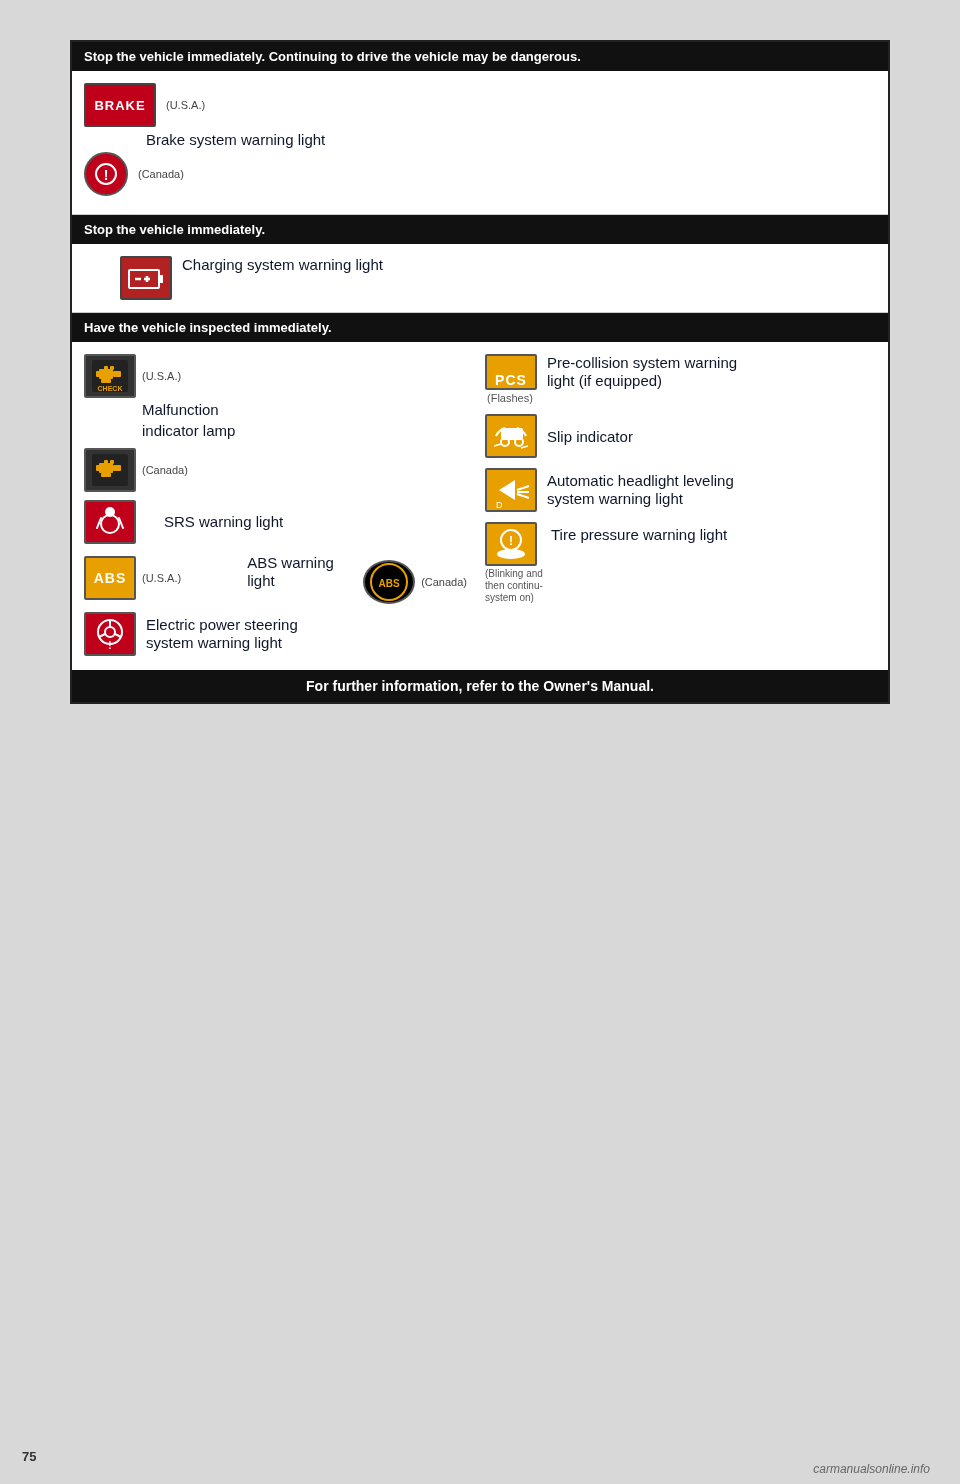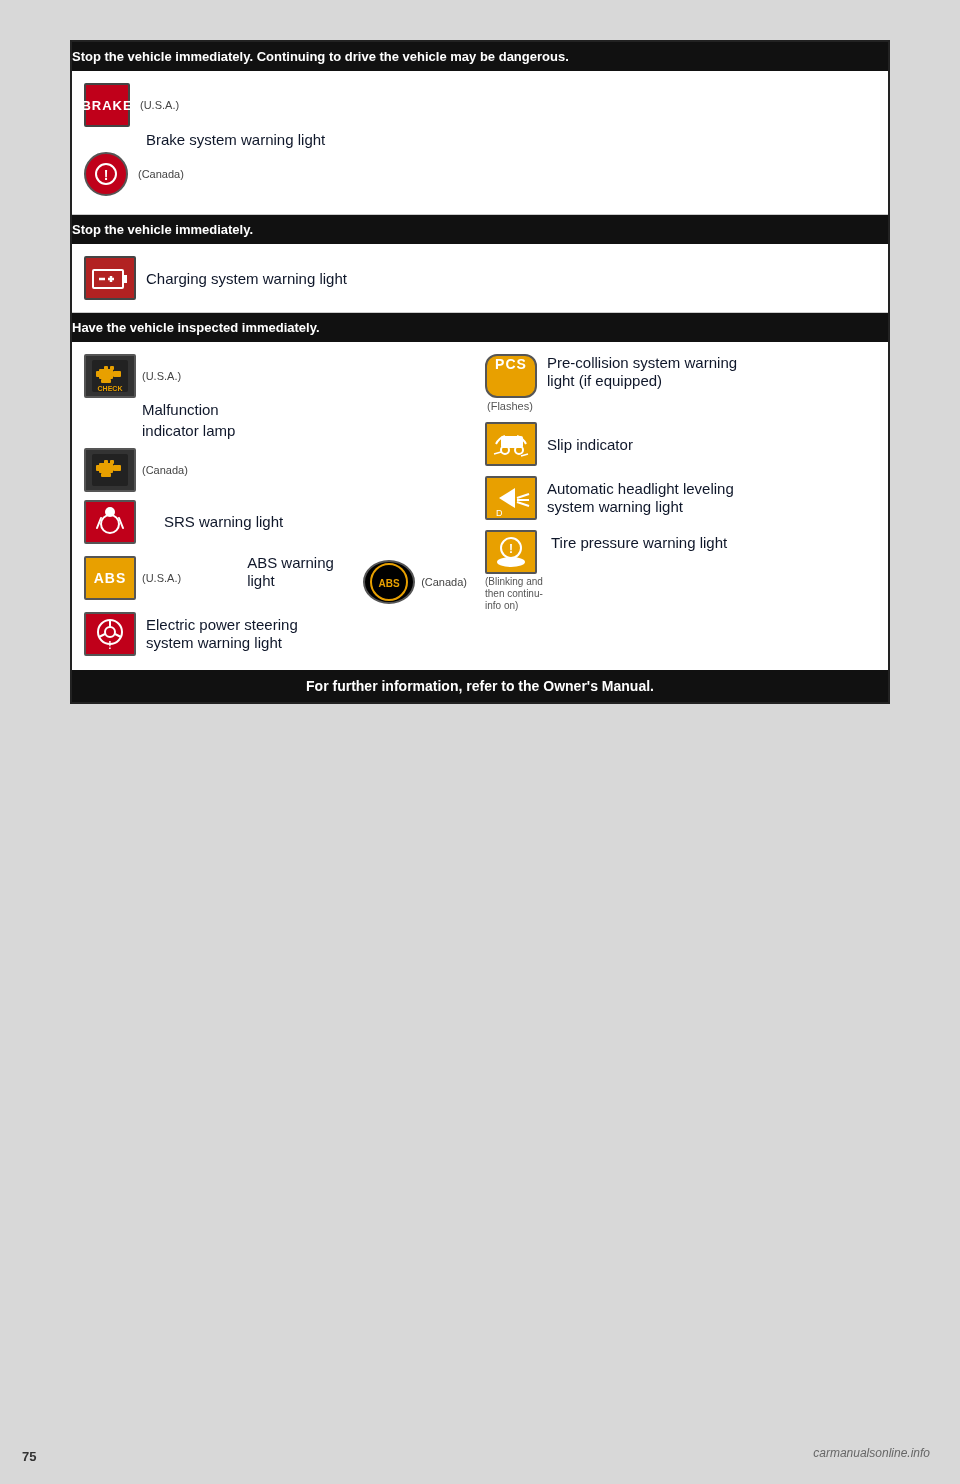"Stop the vehicle immediately. Continuing" .section-header { padding: 7px 0 -> 7px 12px }
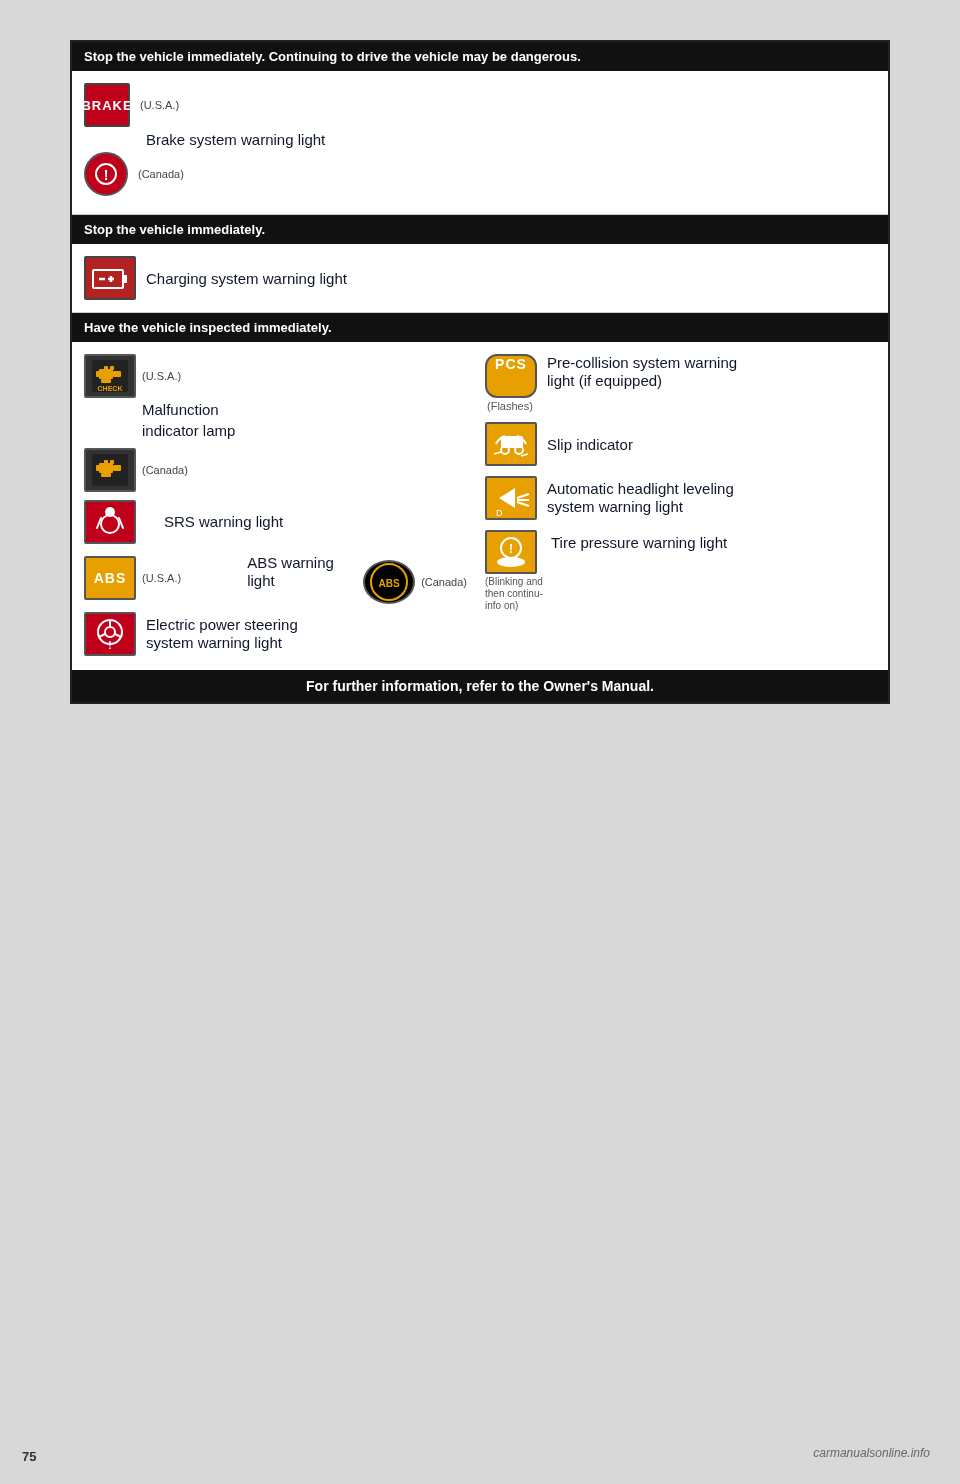"BRAKE" .brake-icon-box { width: 46px -> 72px }
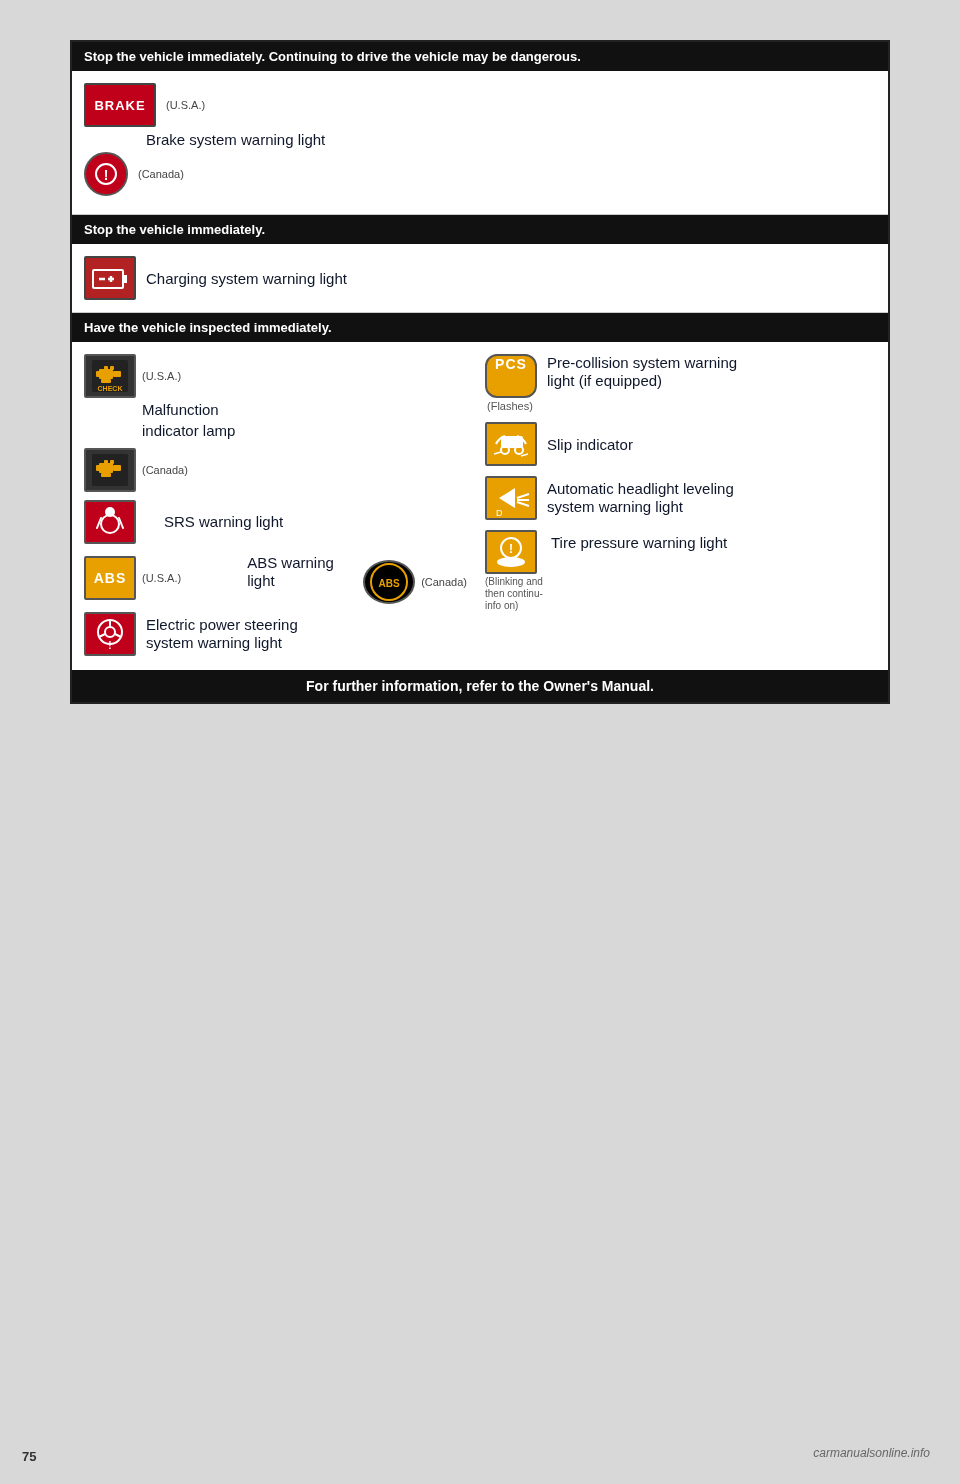"Charging system warning light" div { align-items: center -> none; margin-left: none -> 36px }
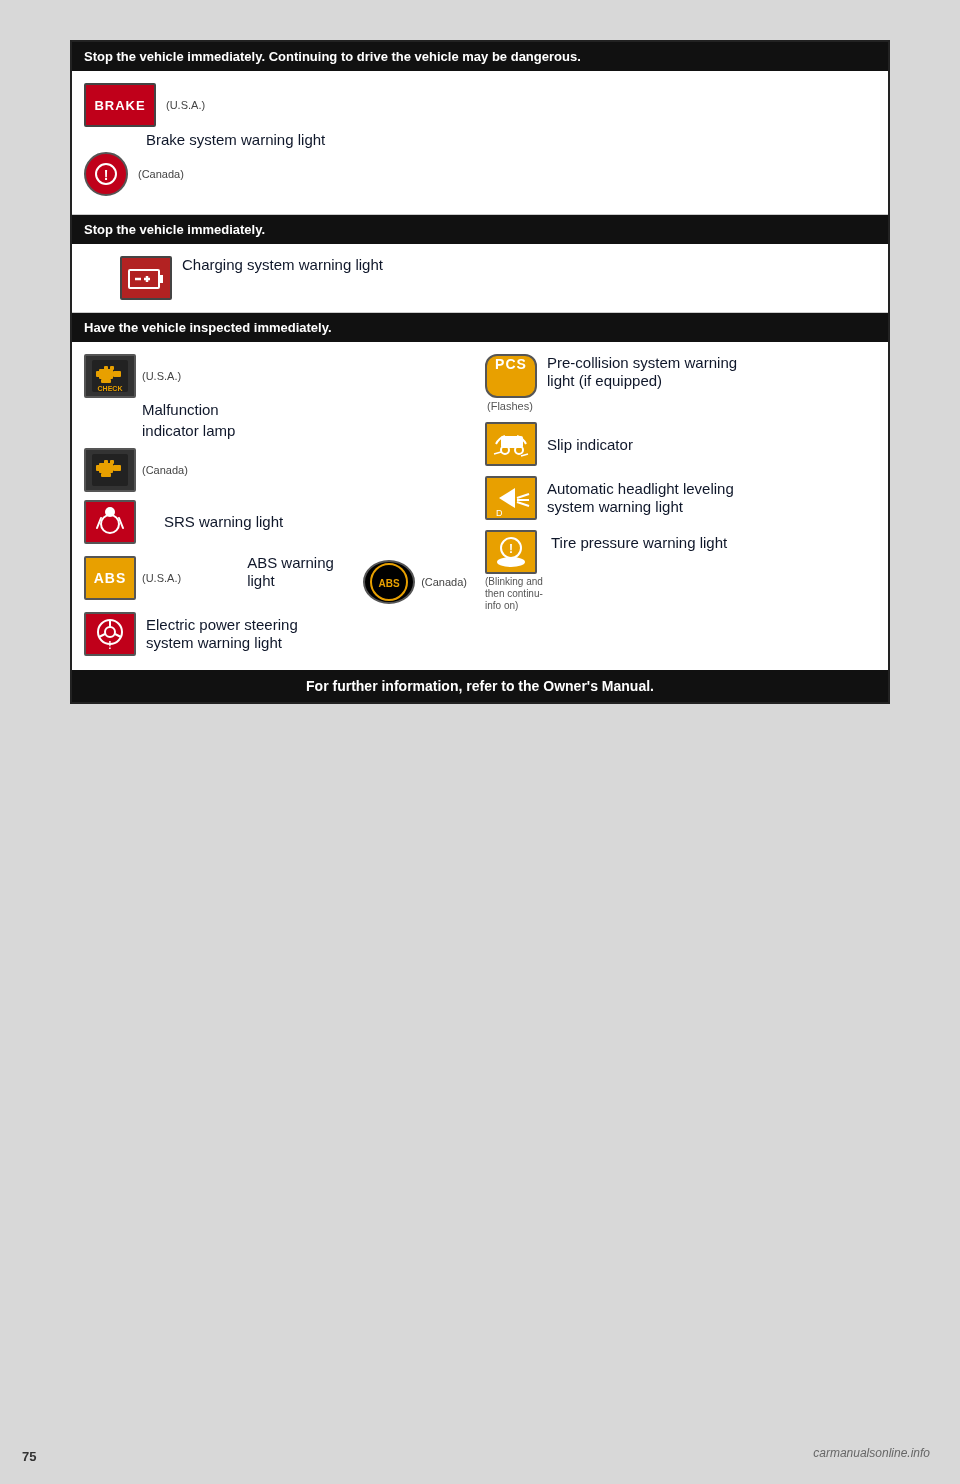"PCS" div { align-items: flex-start -> flex-end; border-radius: 12px -> 2px; height: 44px -> 36px }
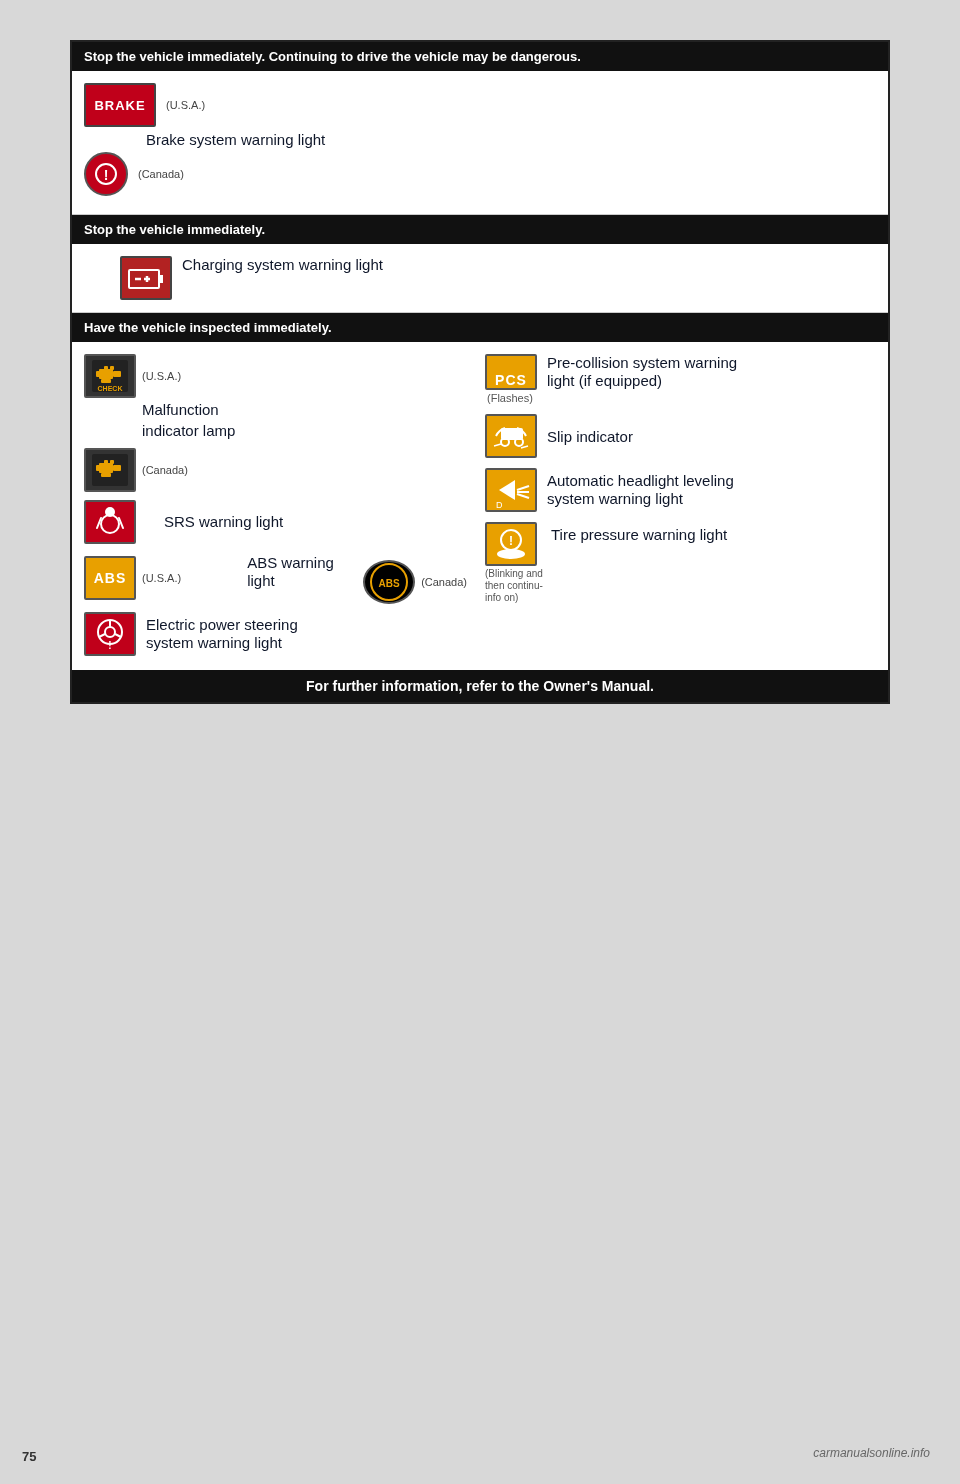"(Blinking and then continu- info" div { text: info -> system }
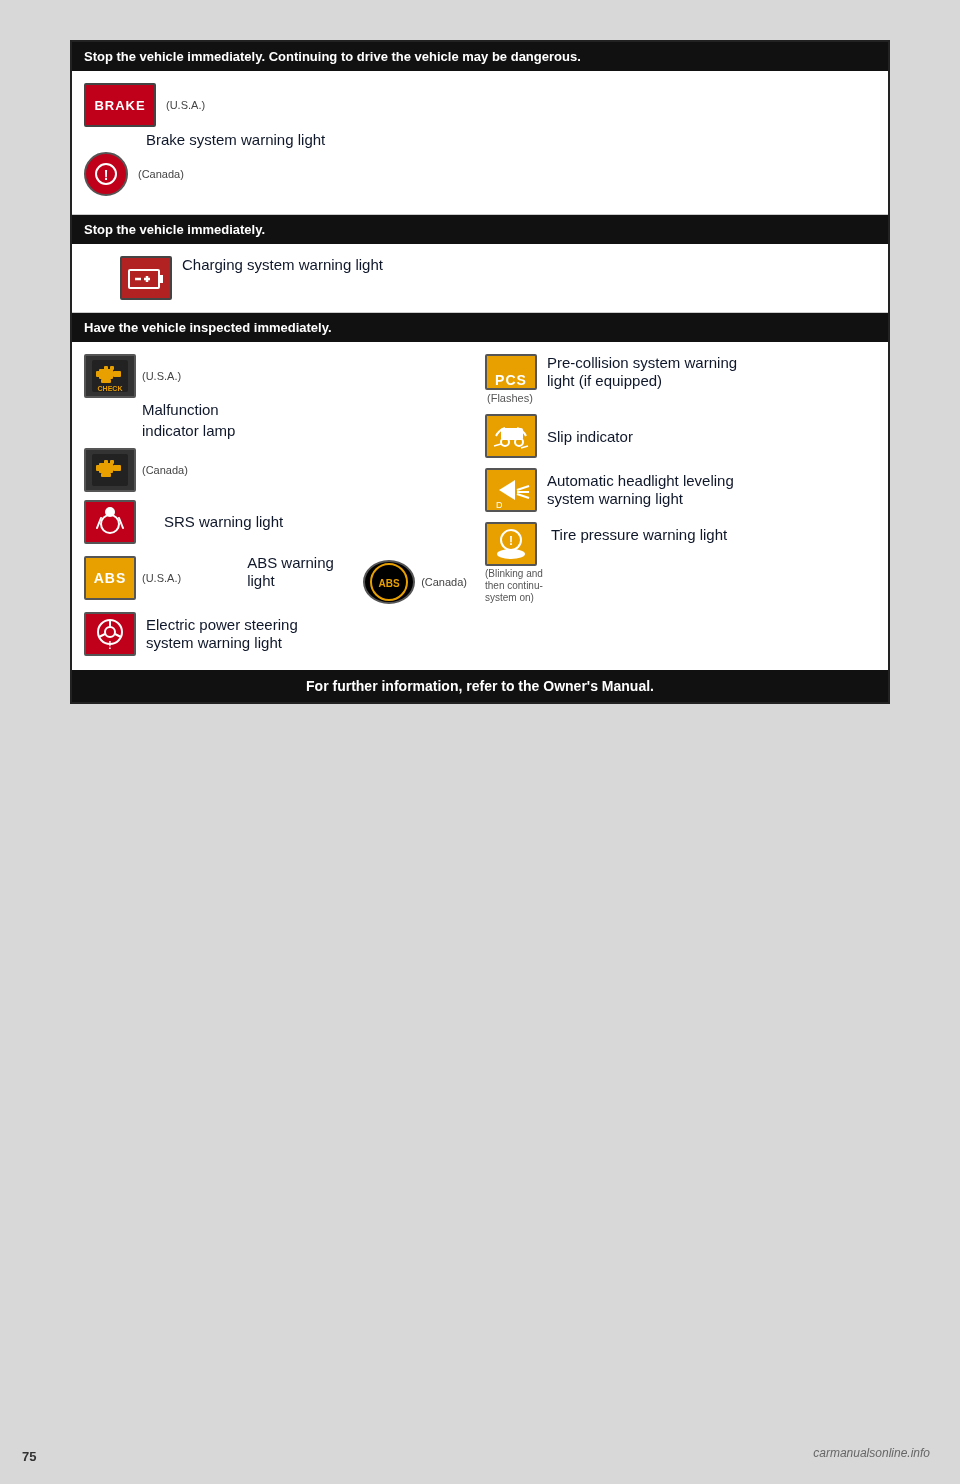"carmanualsonline.info" .watermark { bottom: 24px -> 8px }
